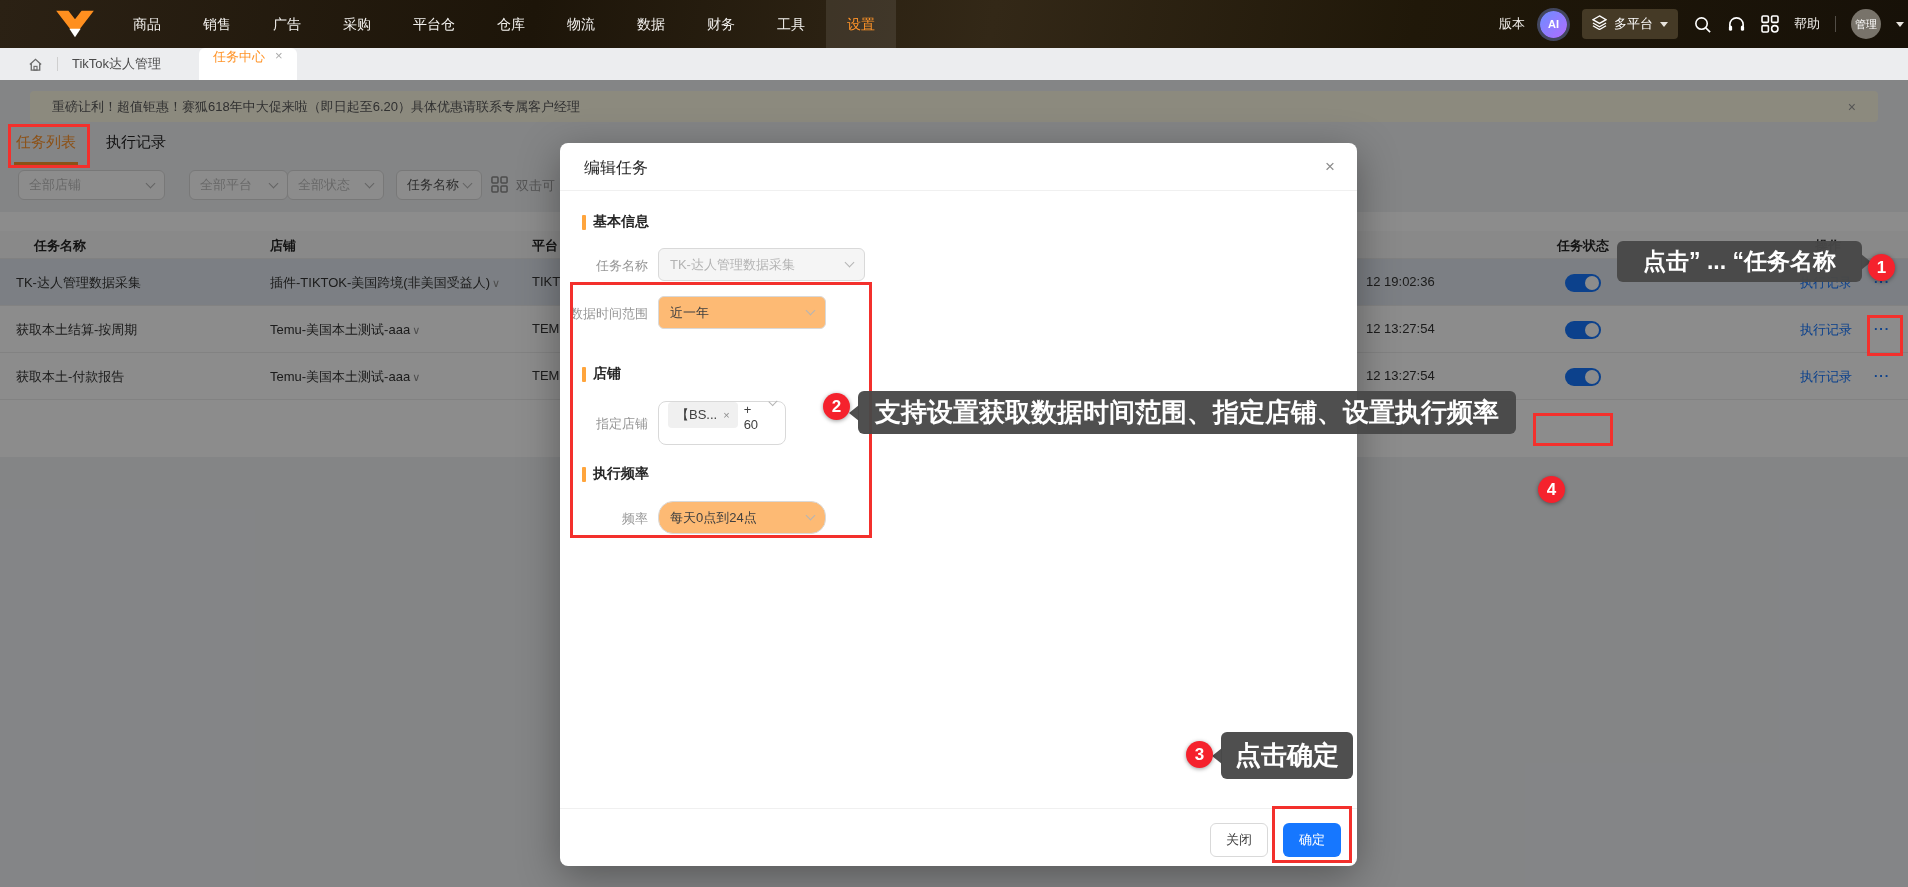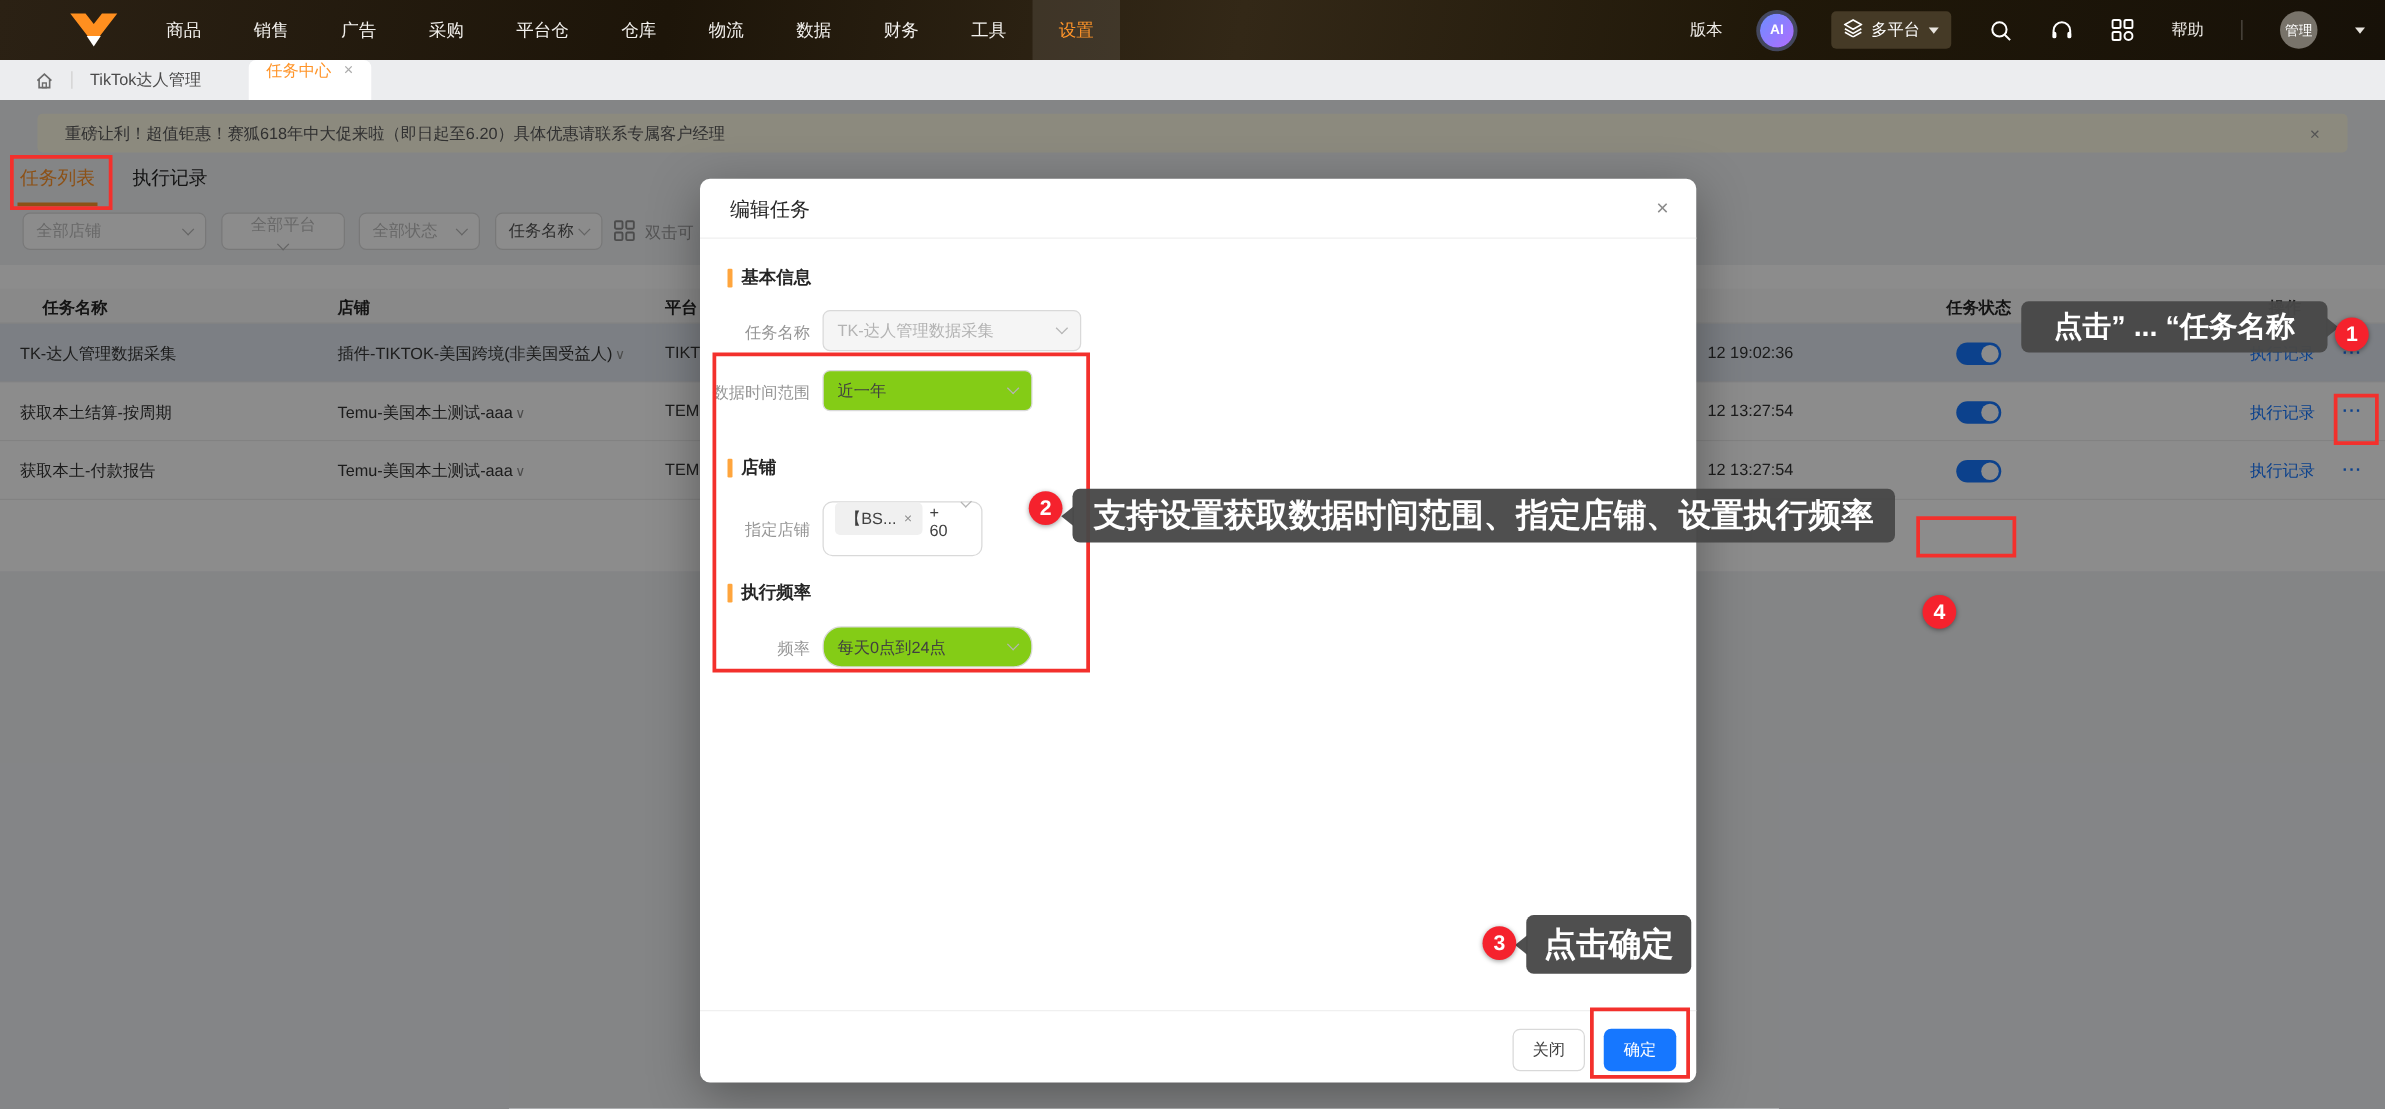"版本" .nav-right { gap: 30px -> 15px; padding-right: 16px -> 4px }
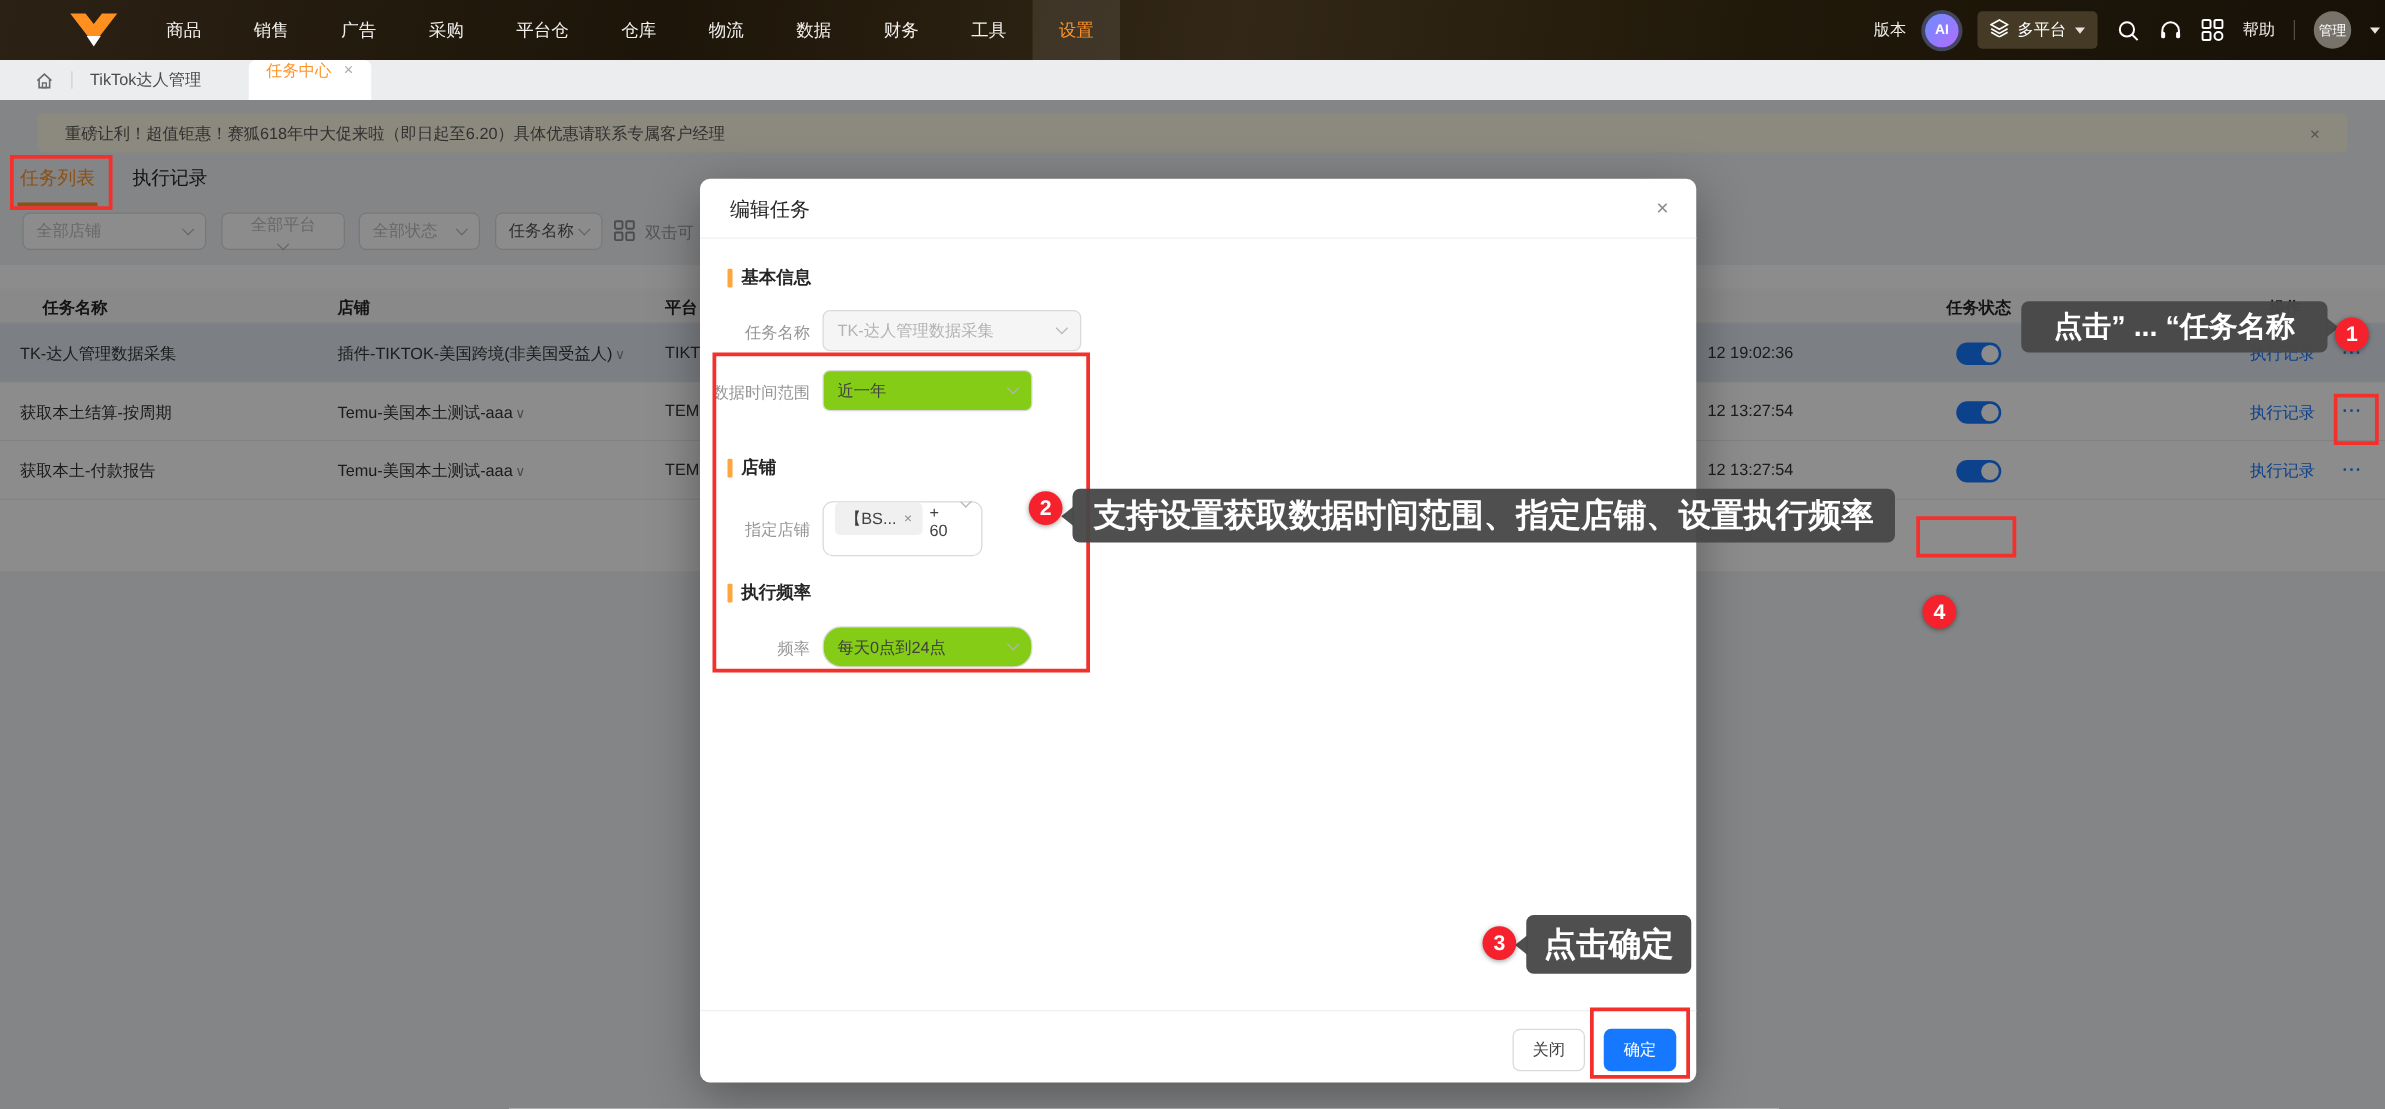"全部平台" div.fbox { flex-direction: column -> none; left: 177px -> 189px }
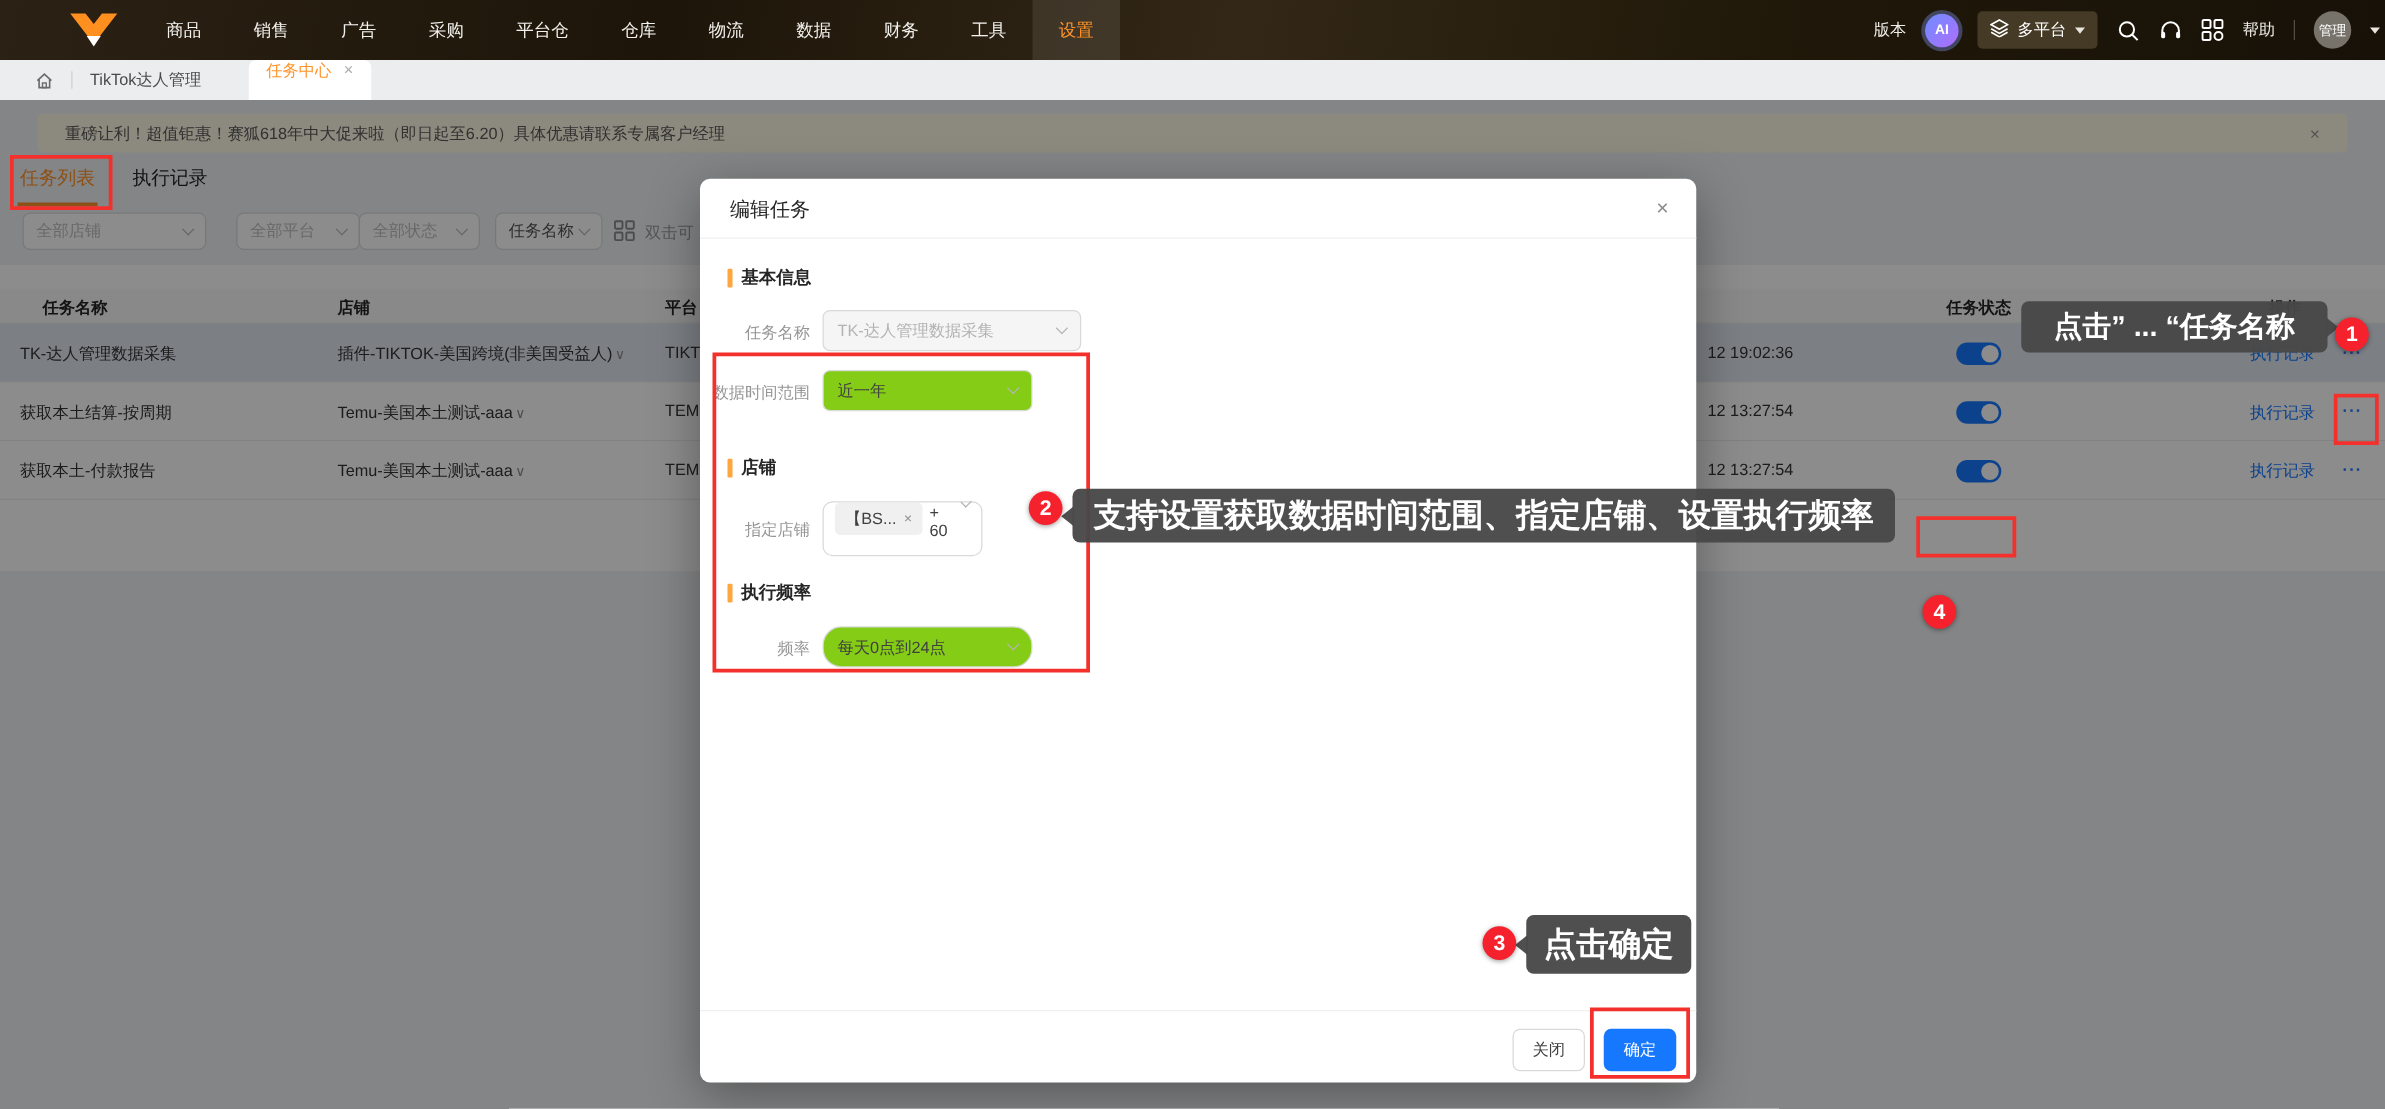"近一年" .m-select { background: #84cc16 -> #fdba74 }
